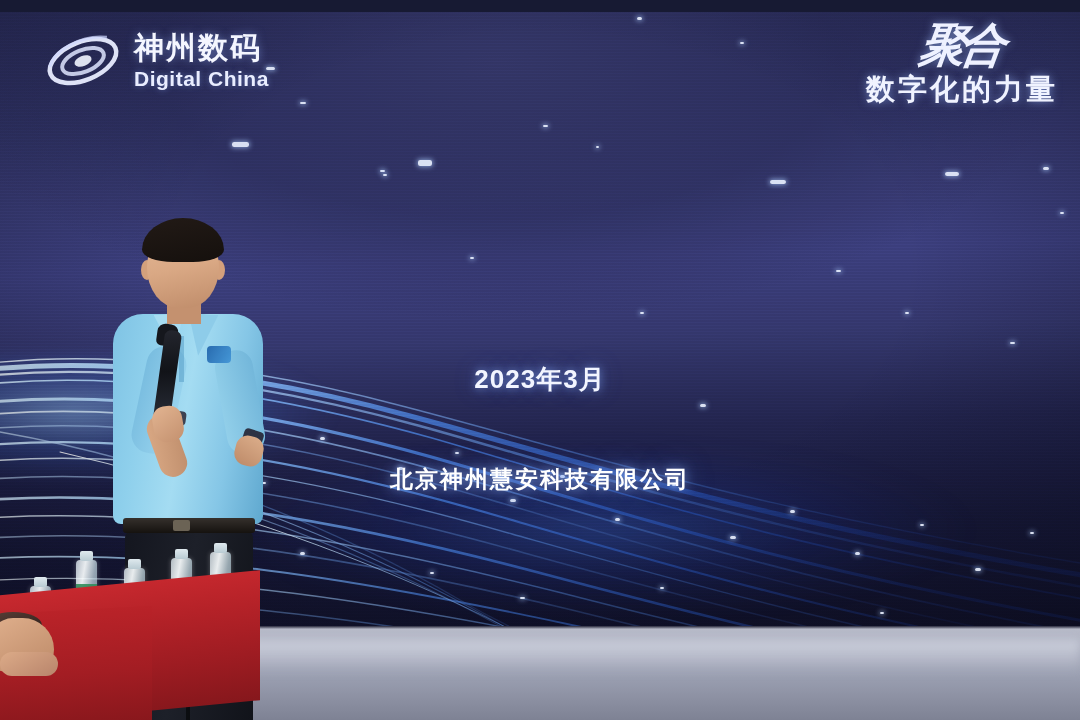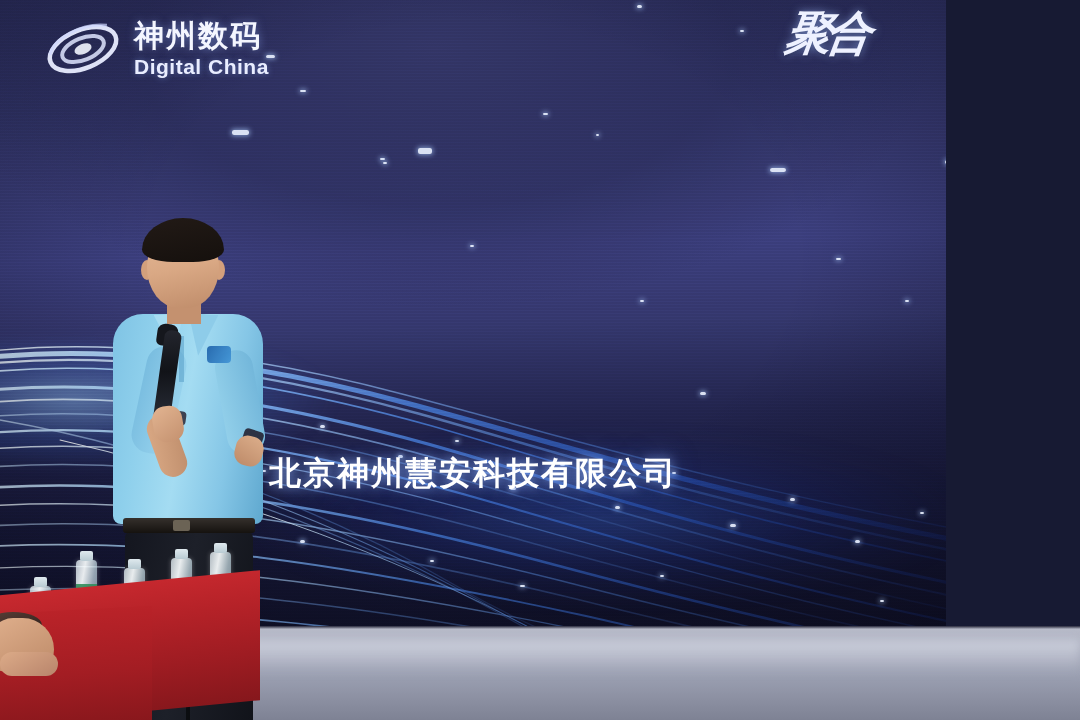"神州数码" .led-screen { top: 0 -> 12px; width: 946px -> 1080px }
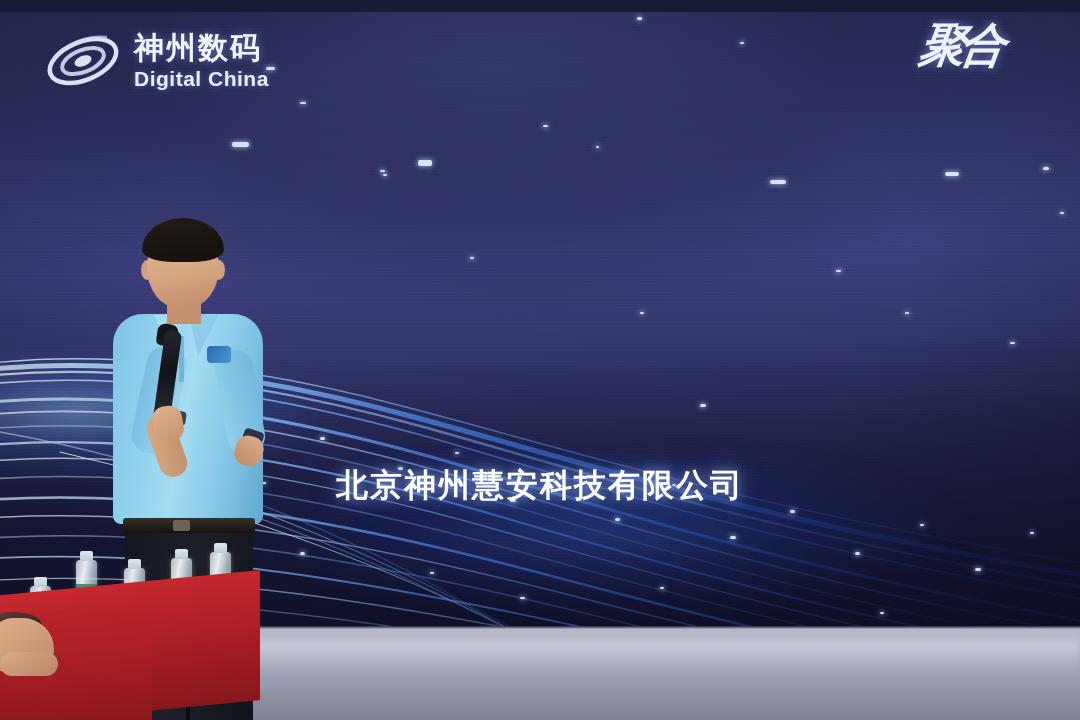"数字化的力量" div.calligraphy-sub { html: none -> <div>数字化的力量</div> }
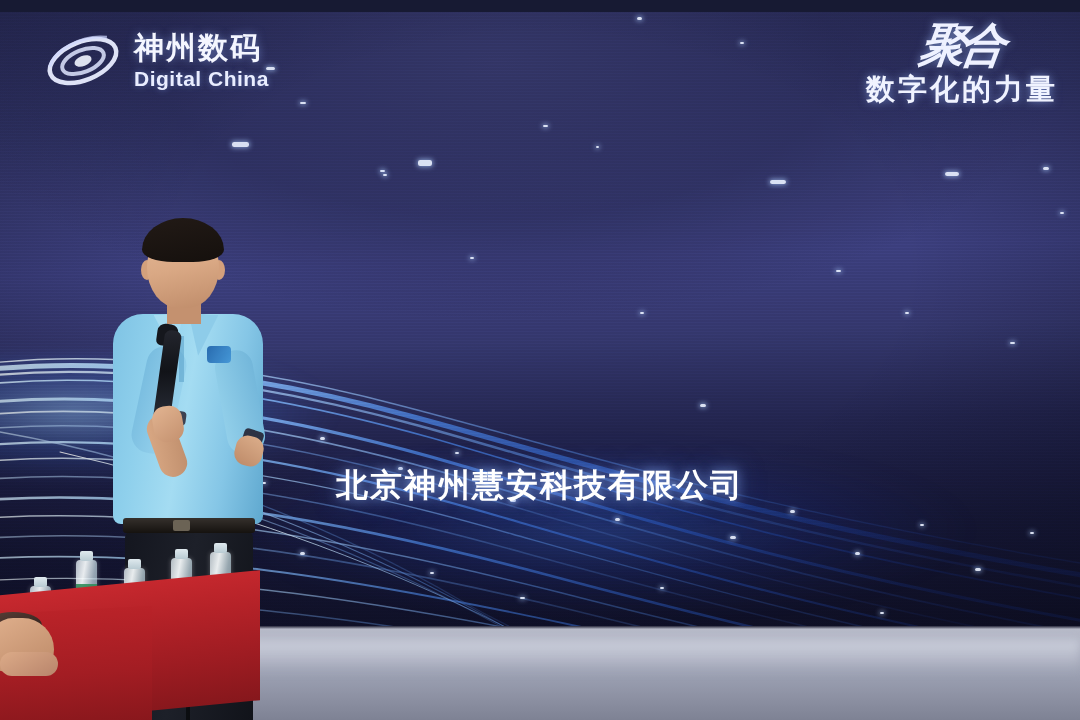"2023年3月" div.slide-date { html: none -> <div>2023年3月</div> }
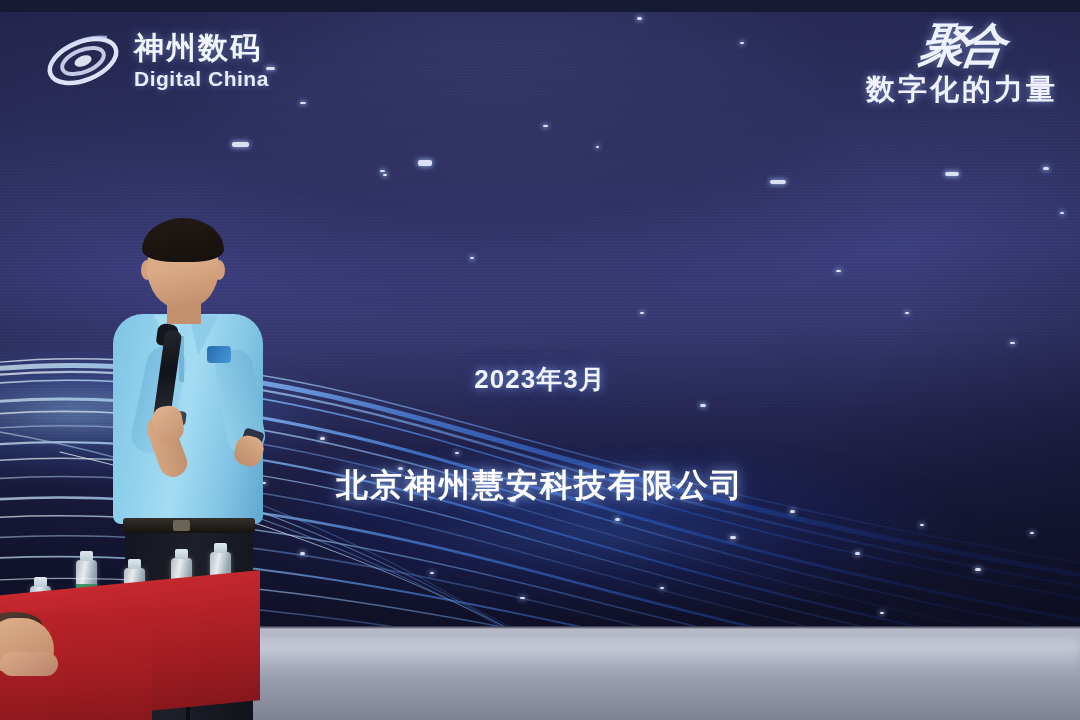"北京神州慧安科技有限公司" .slide-company { font-size: 32px -> 23px }
